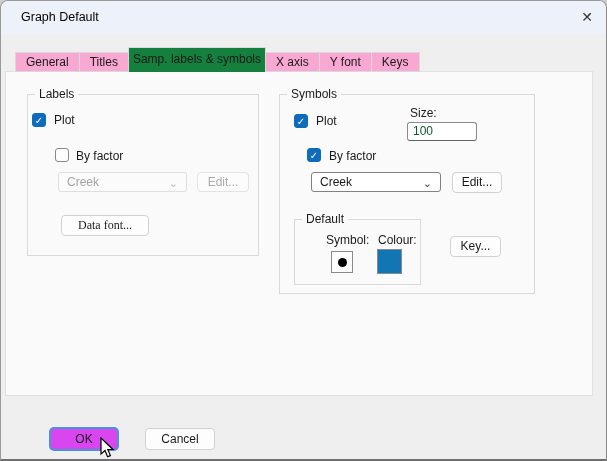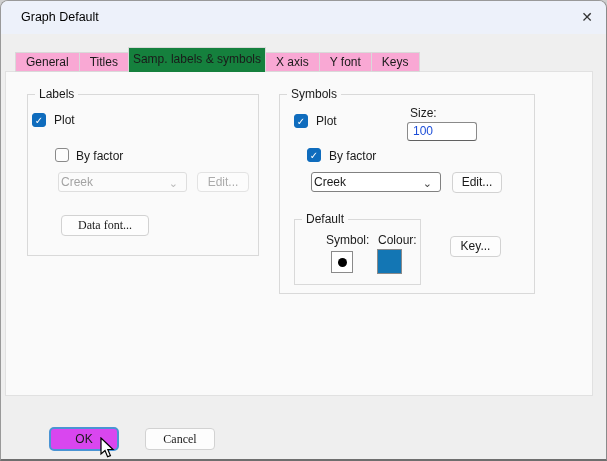"100" .field { color: #1d4ed8 -> #14532d }
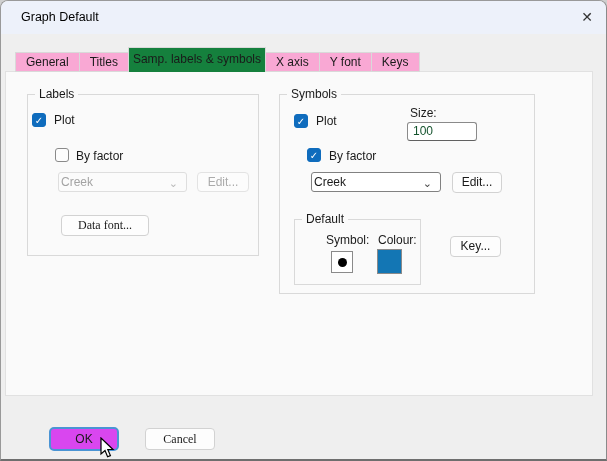"Creek" .combo { padding: 0 2px -> 0 8px }
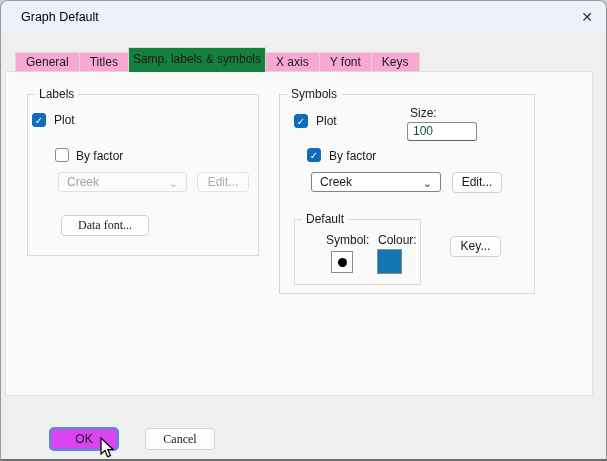"Cancel" div.btn { font-family: Liberation Serif, serif -> none }
